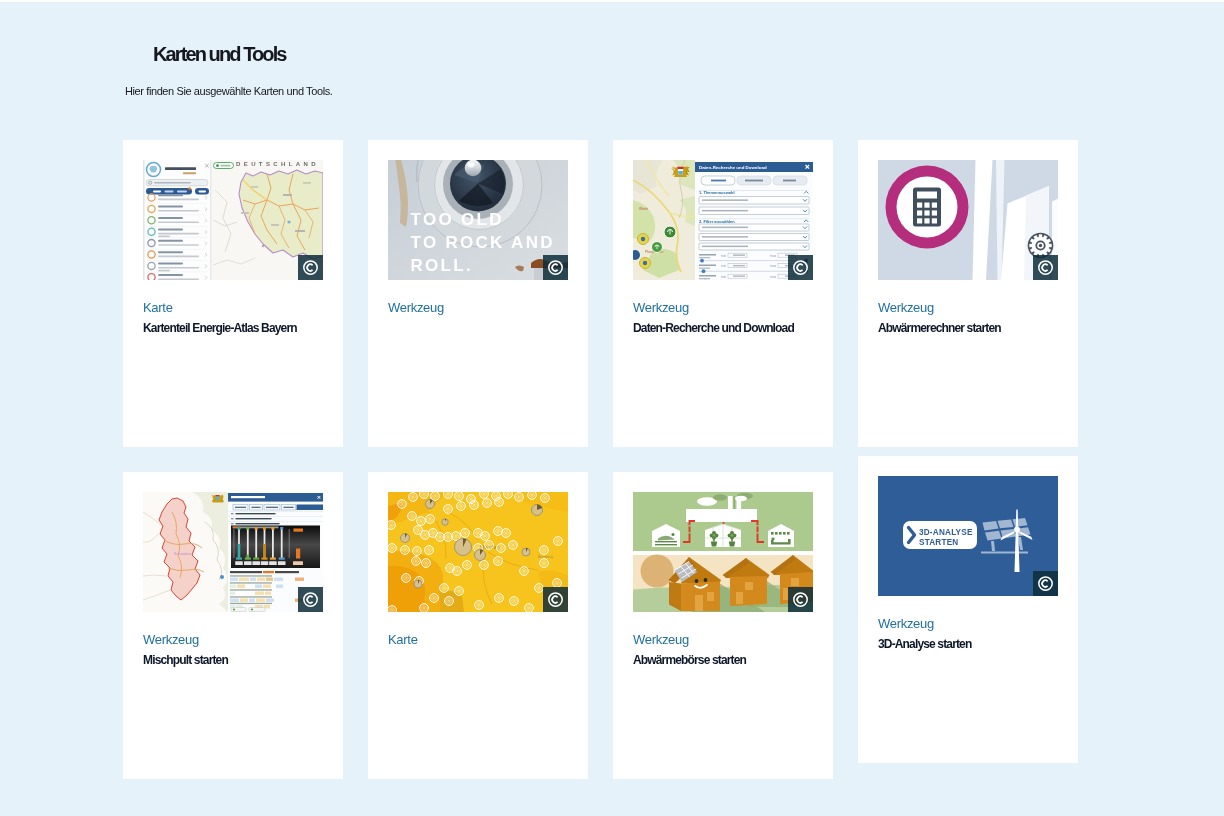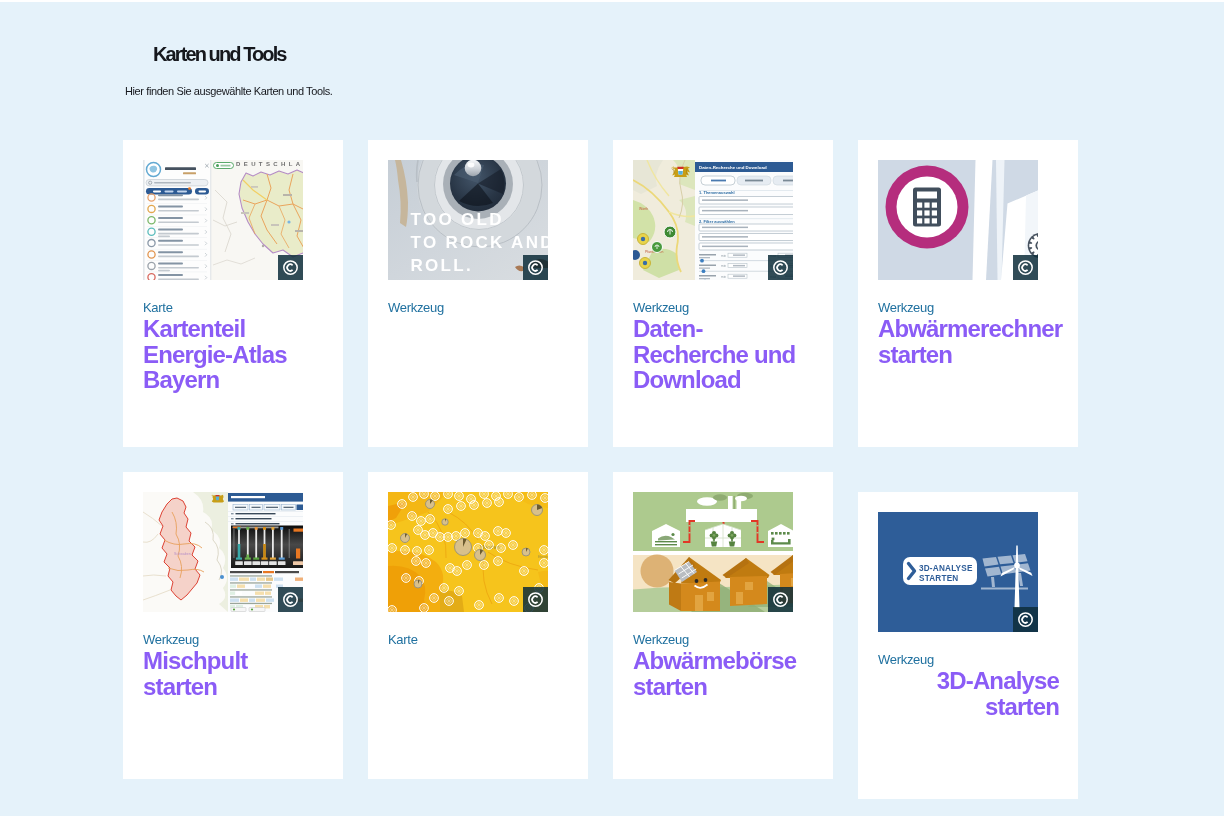"TOO OLD" .thumb { width: 160px -> 180px }
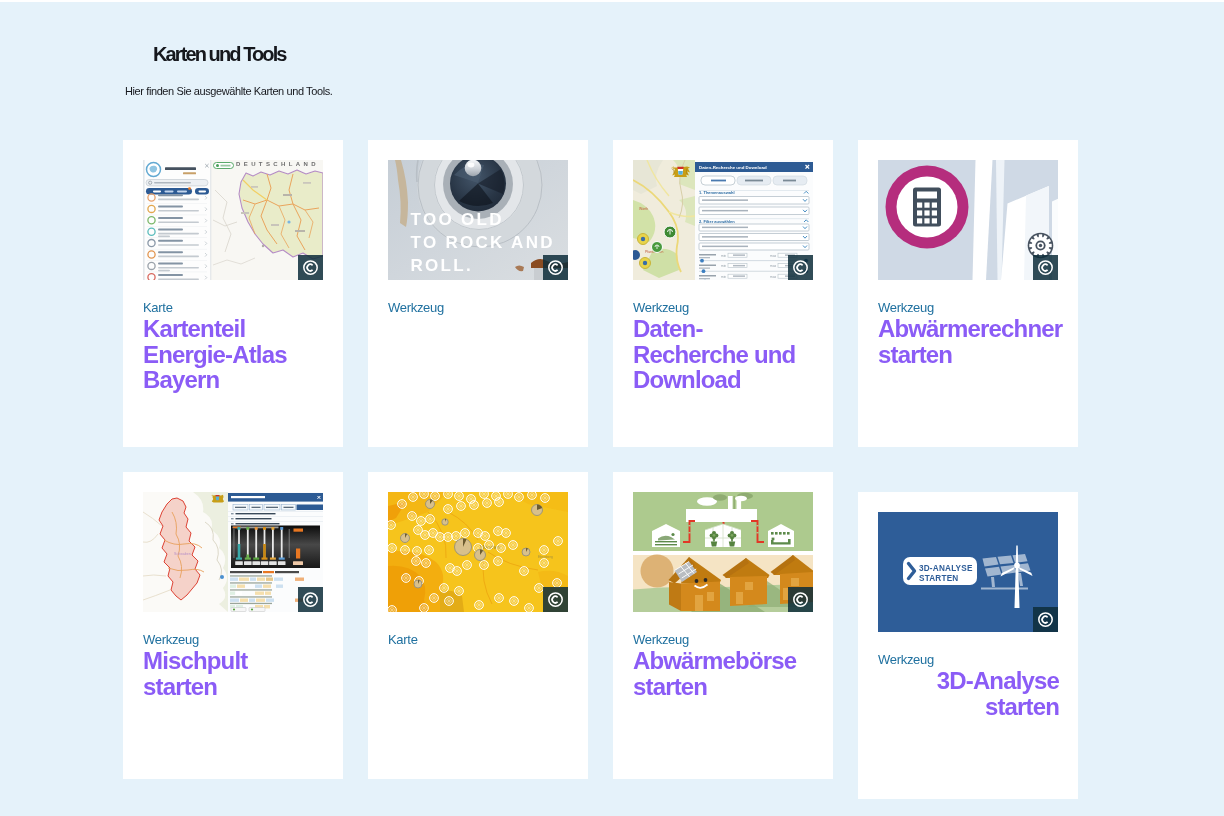"Kartenteil Energie-Atlas Bayern" .title { color: #8b5cf6 -> #0f172a; font-size: 24px -> 12px }
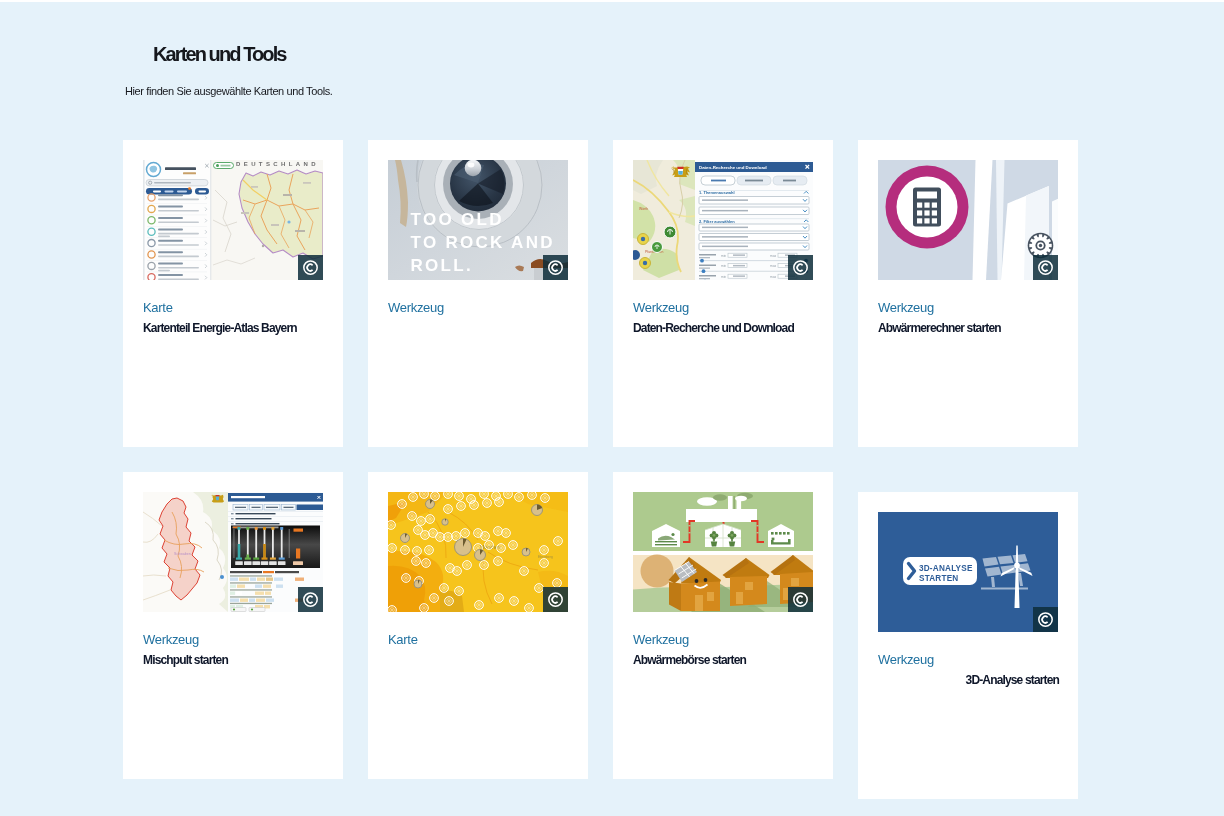"3D-ANALYSE" div.card { text-align: right -> none; top: 492px -> 456px }
